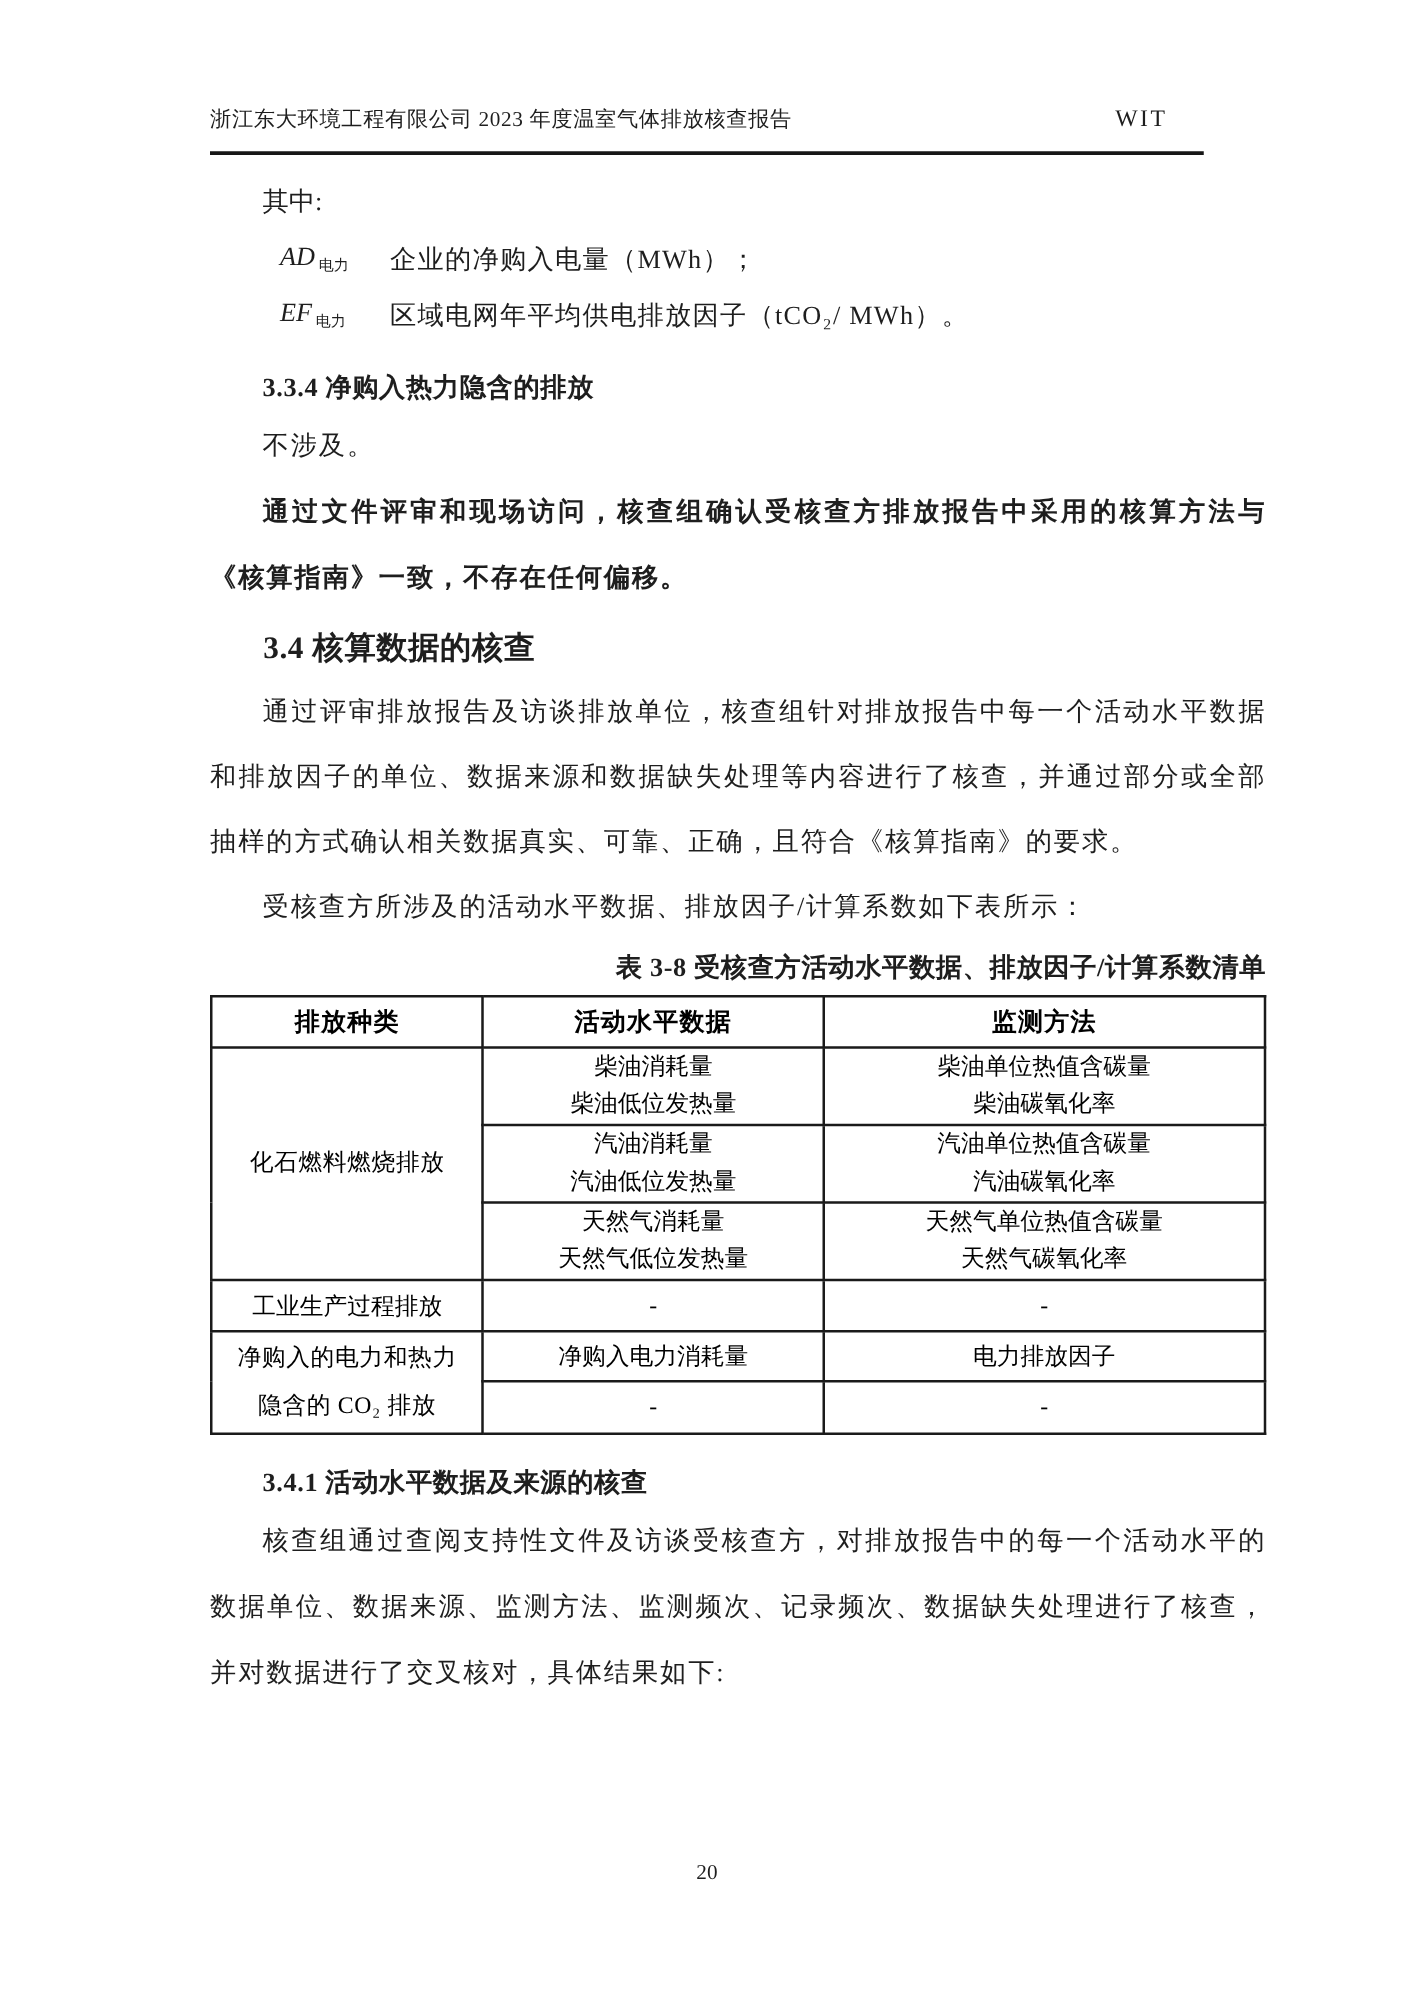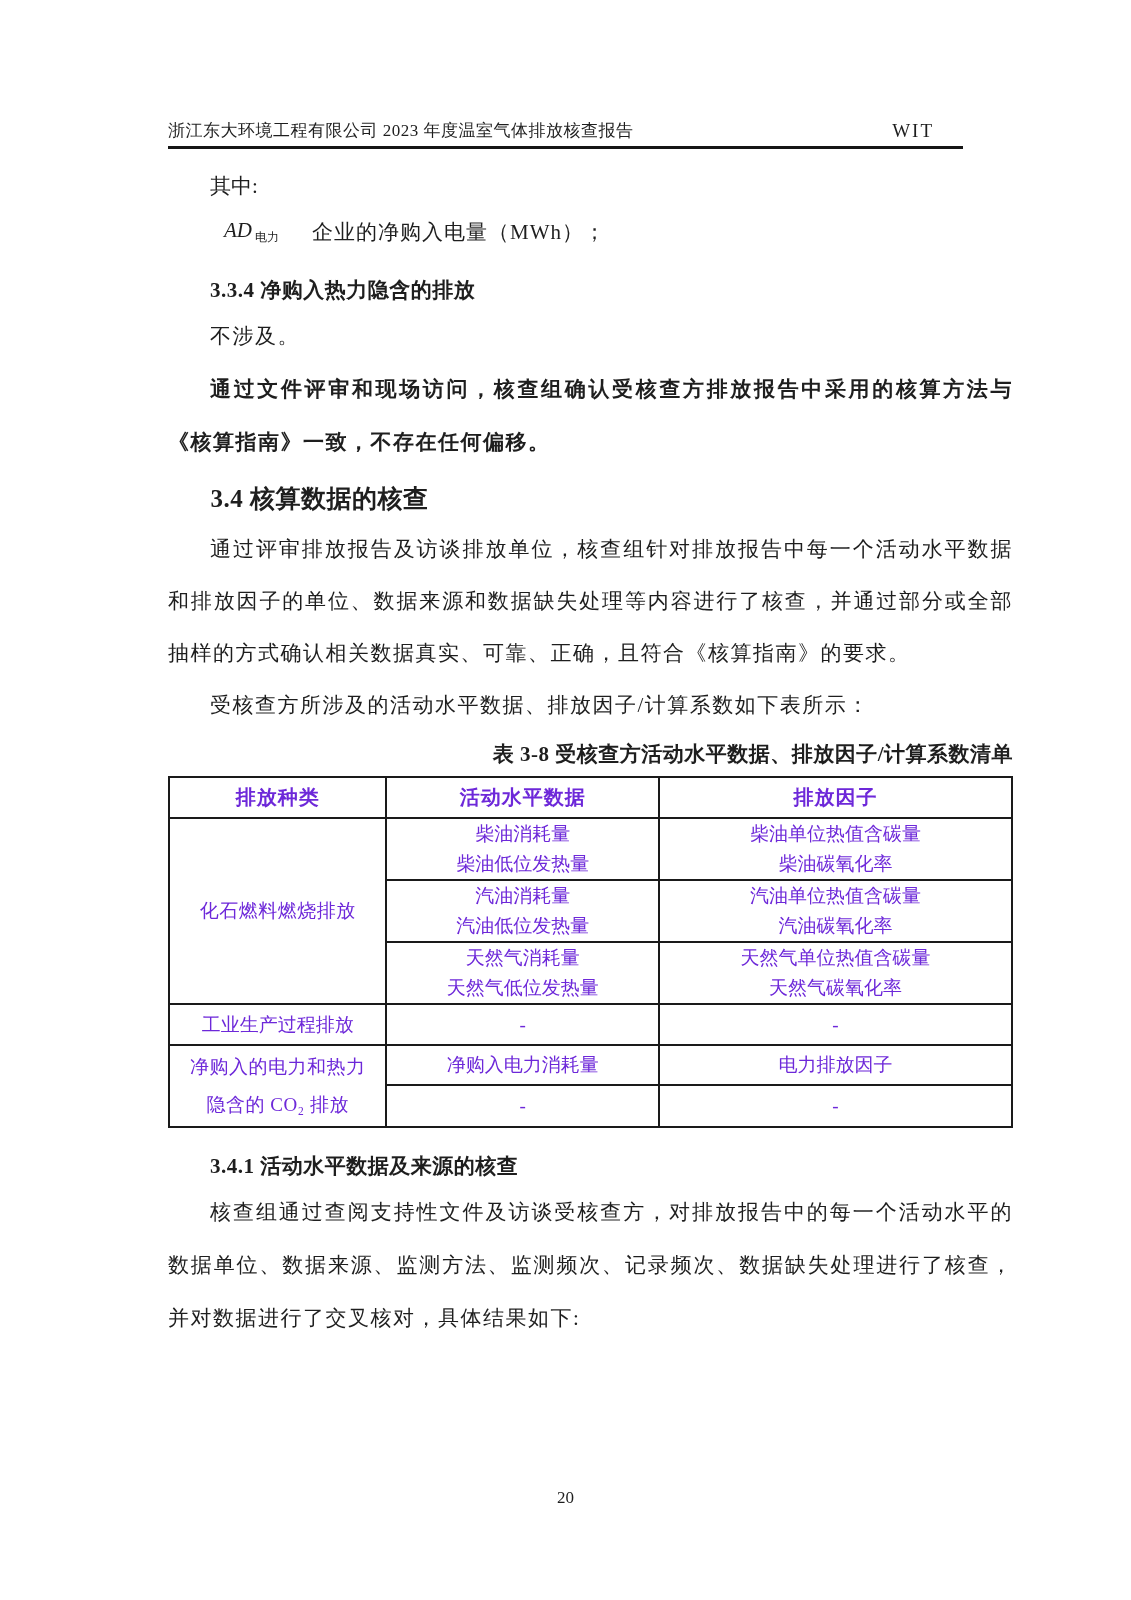"浙江东大环境工程有限公司 2023 年度温室气体排放核查报告" .doc-header { margin-top: 35px -> none; padding: 84px 171px 3px 168px -> 84px 171px 13px 168px }
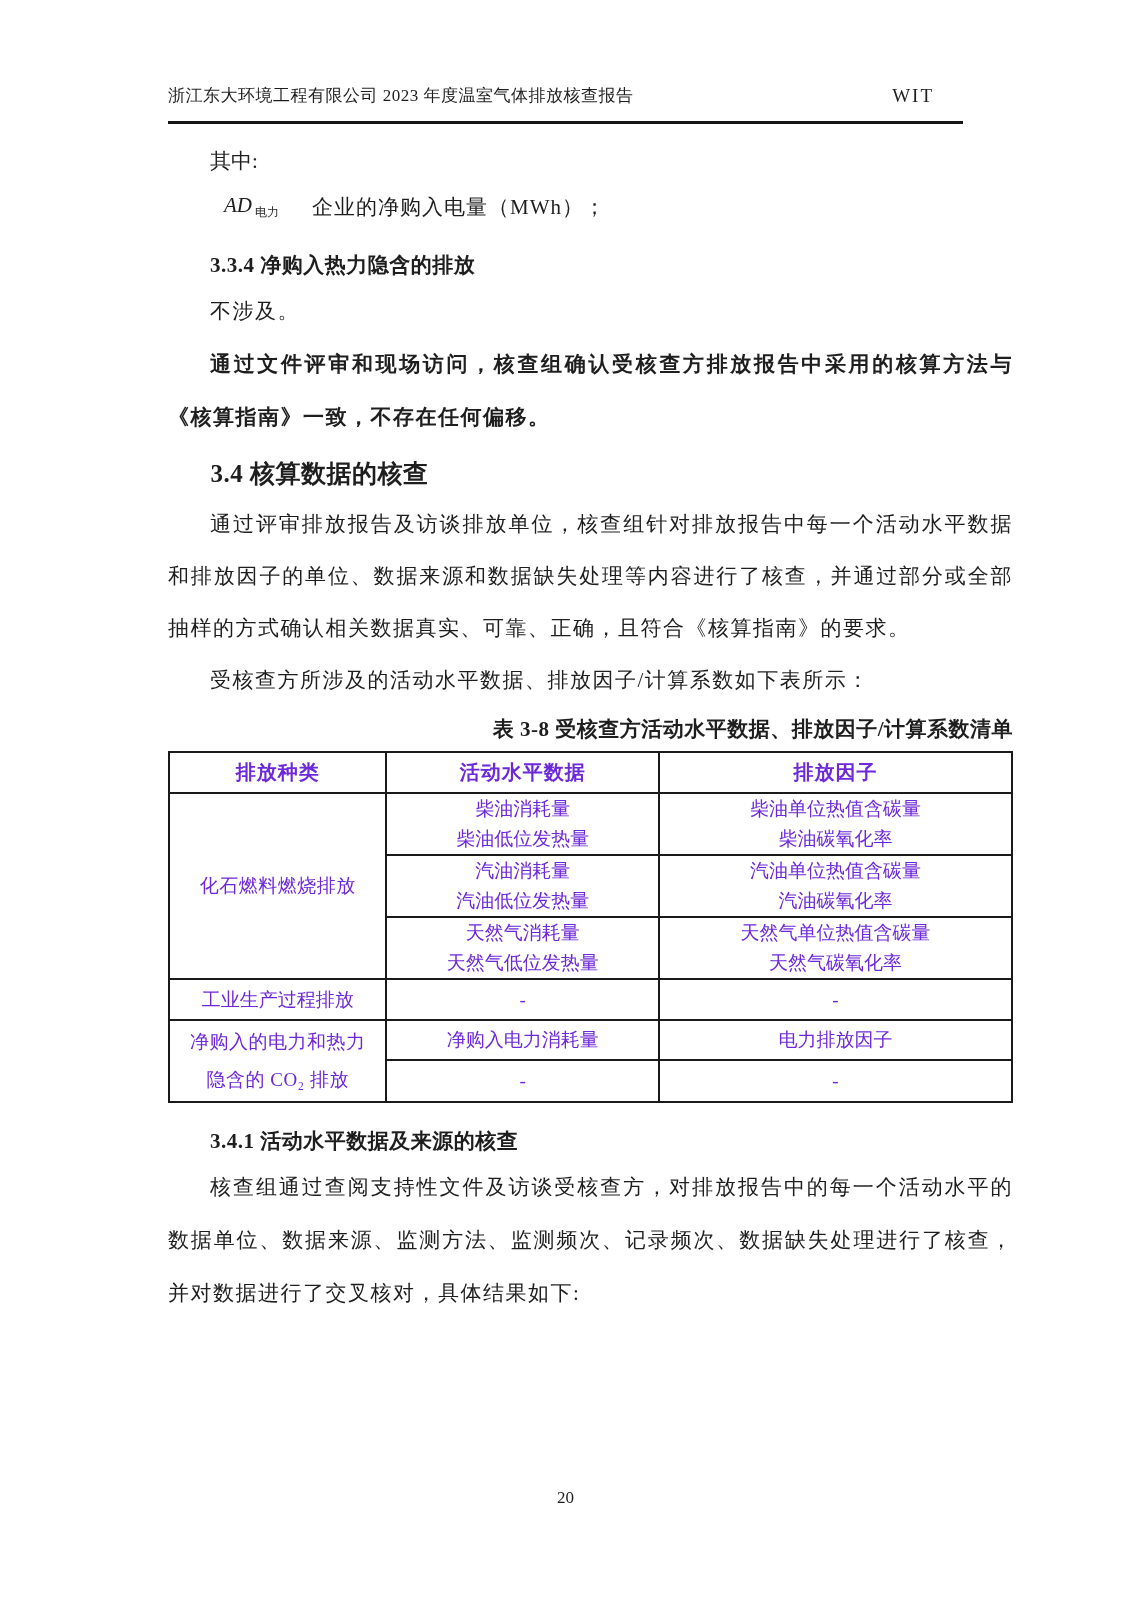"EF 电力" div.def-row { html: none -> <div> <span><i>EF</i><span>电力</span></span> <span>区域电网年平均供电排放因子（tCO₂/ MWh）。</span> </div> }
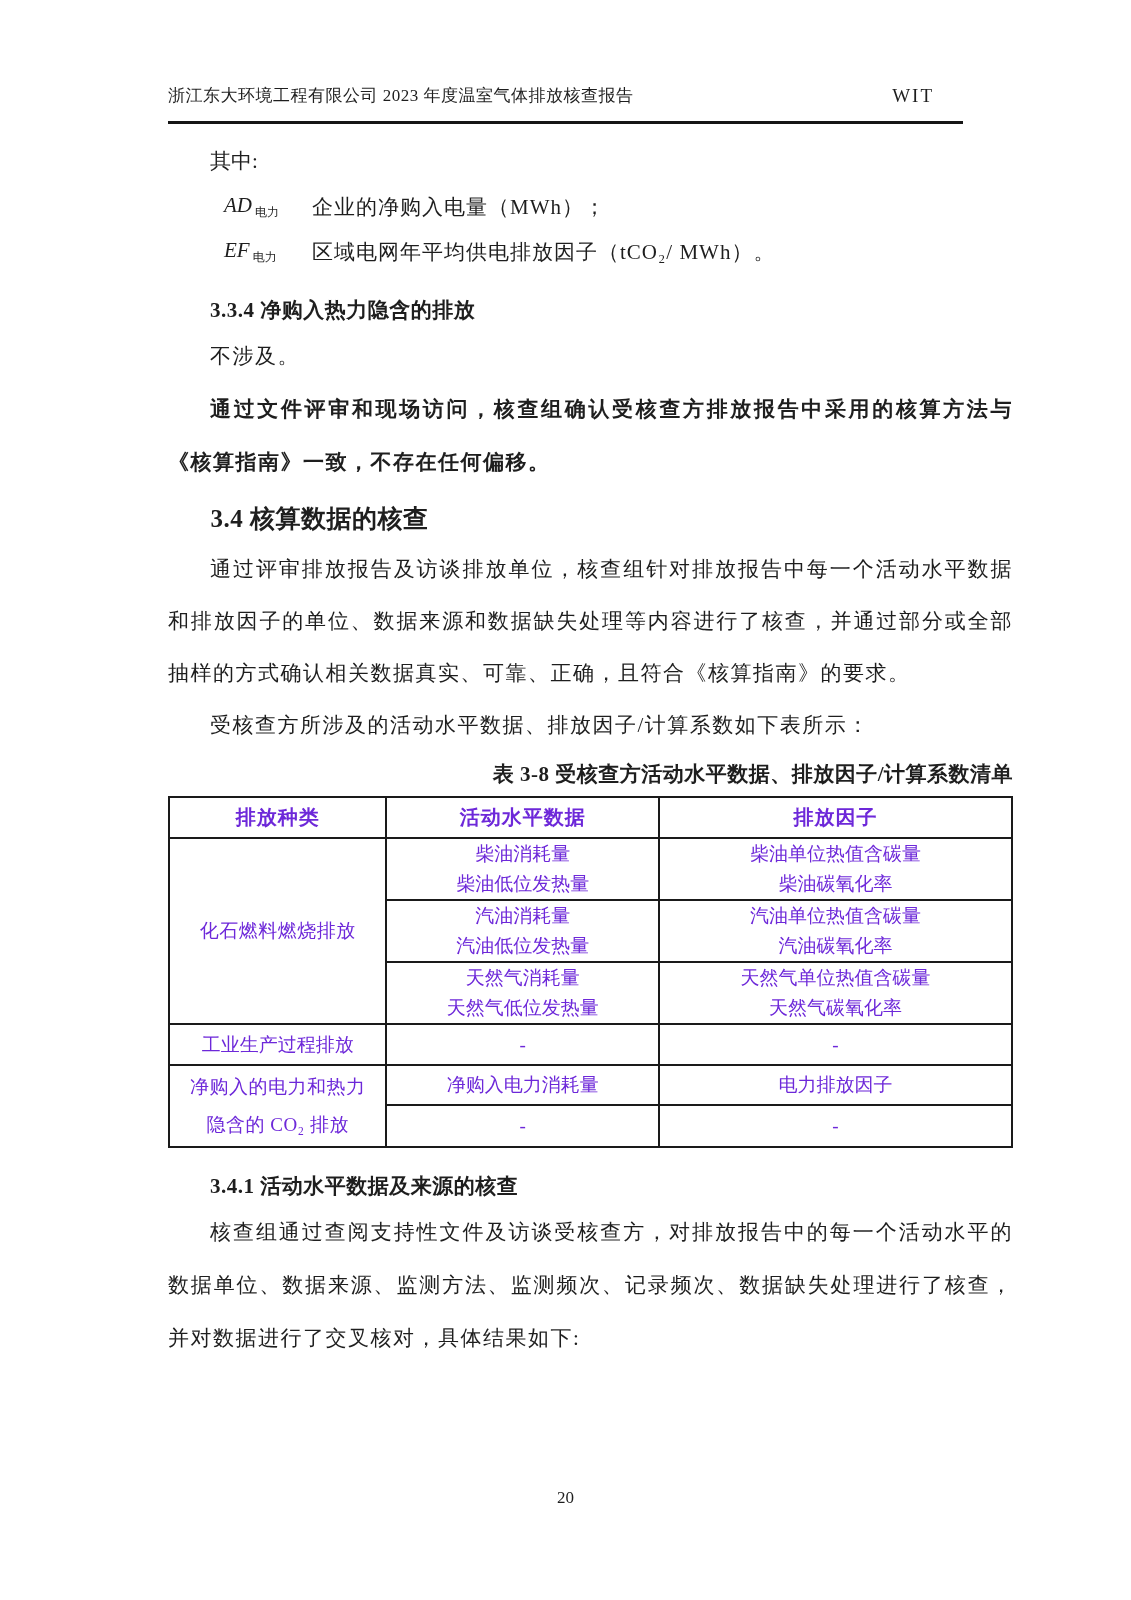"排放种类" table.data-table { color: #6d28d9 -> #000000 }
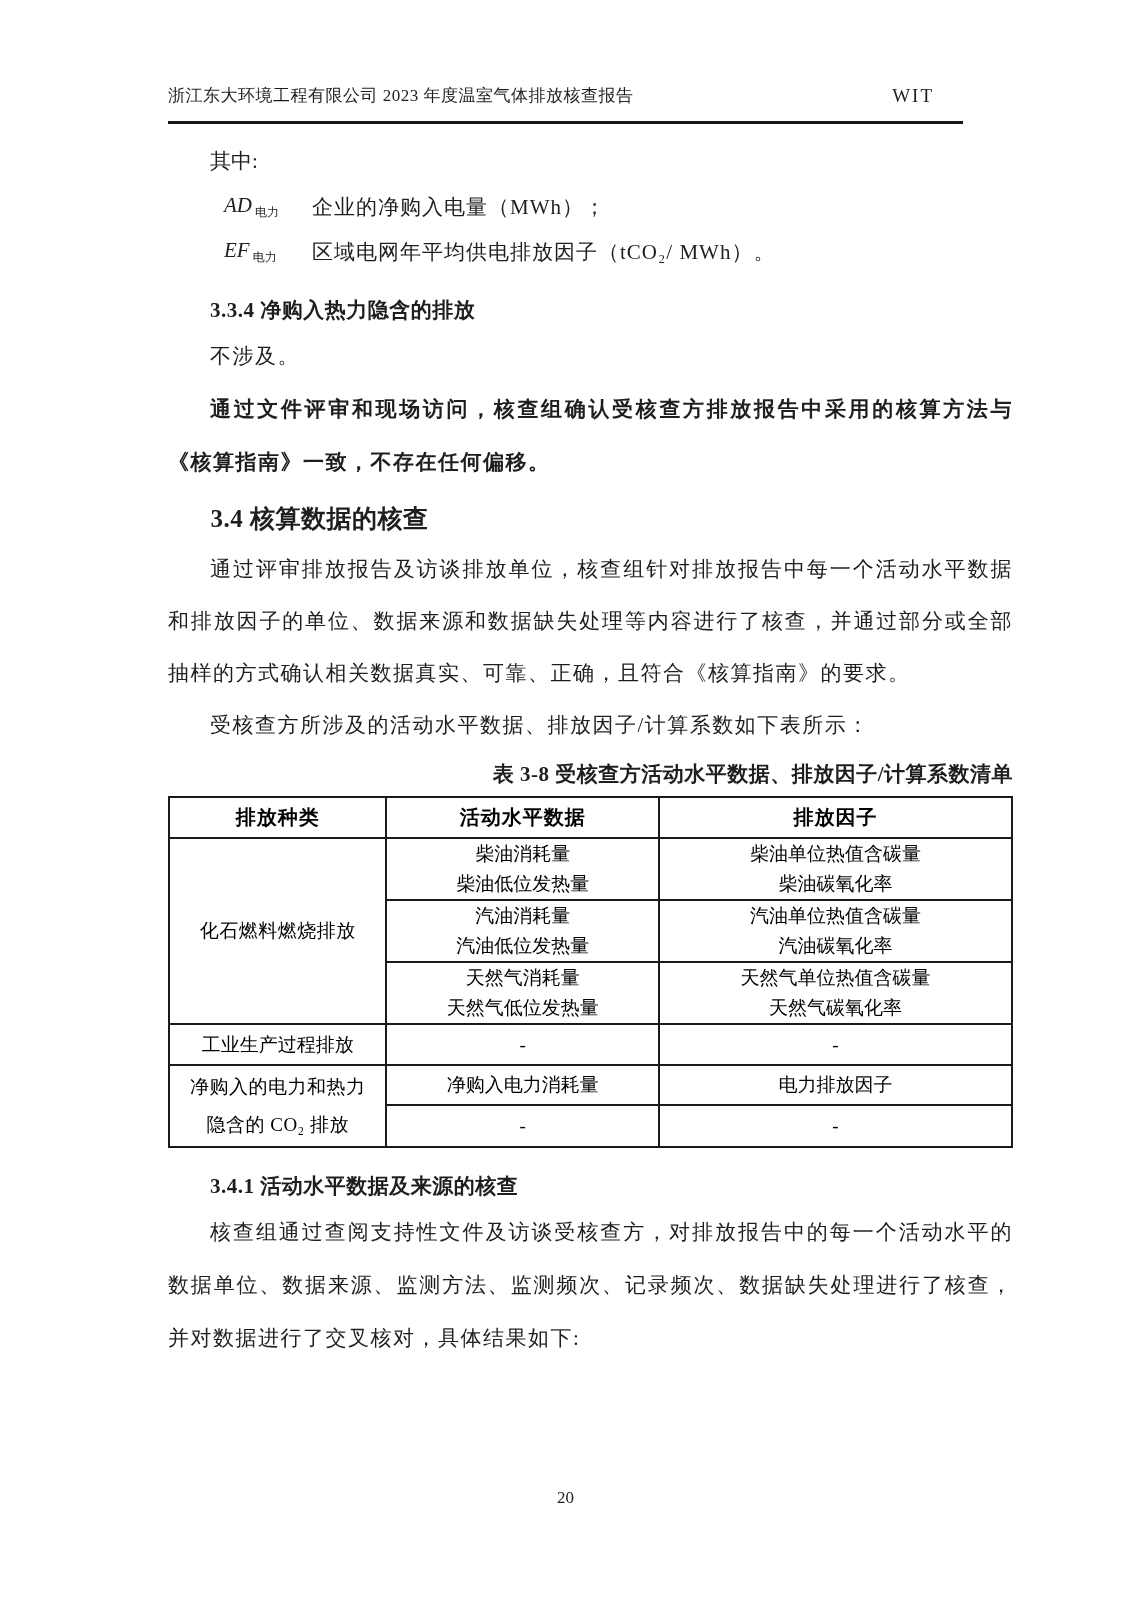"排放因子" th { text: 排放因子 -> 监测方法 }
